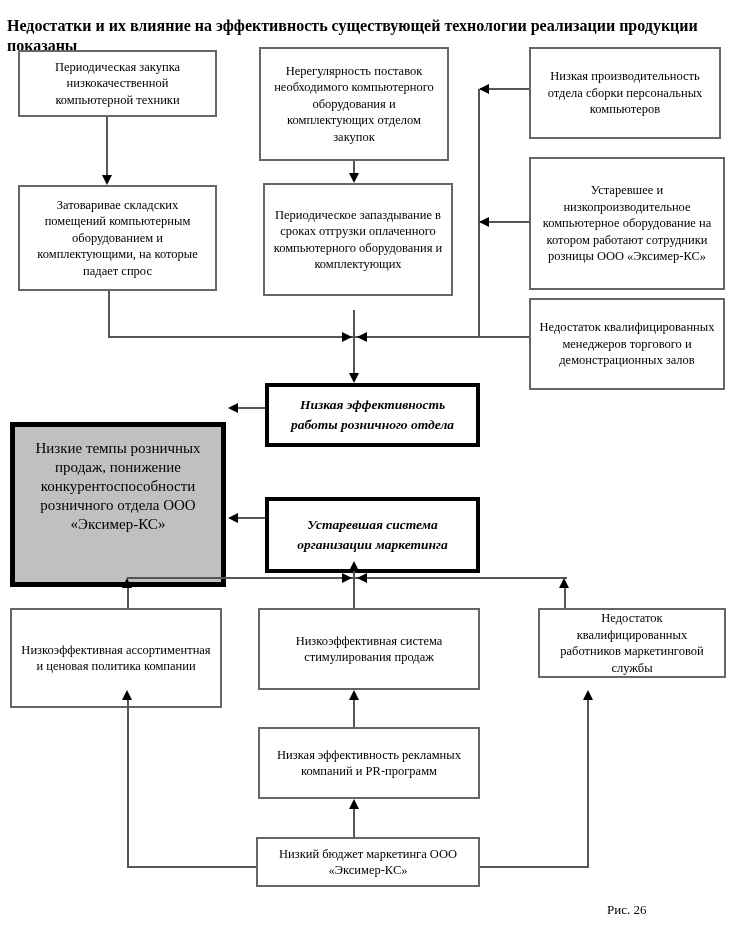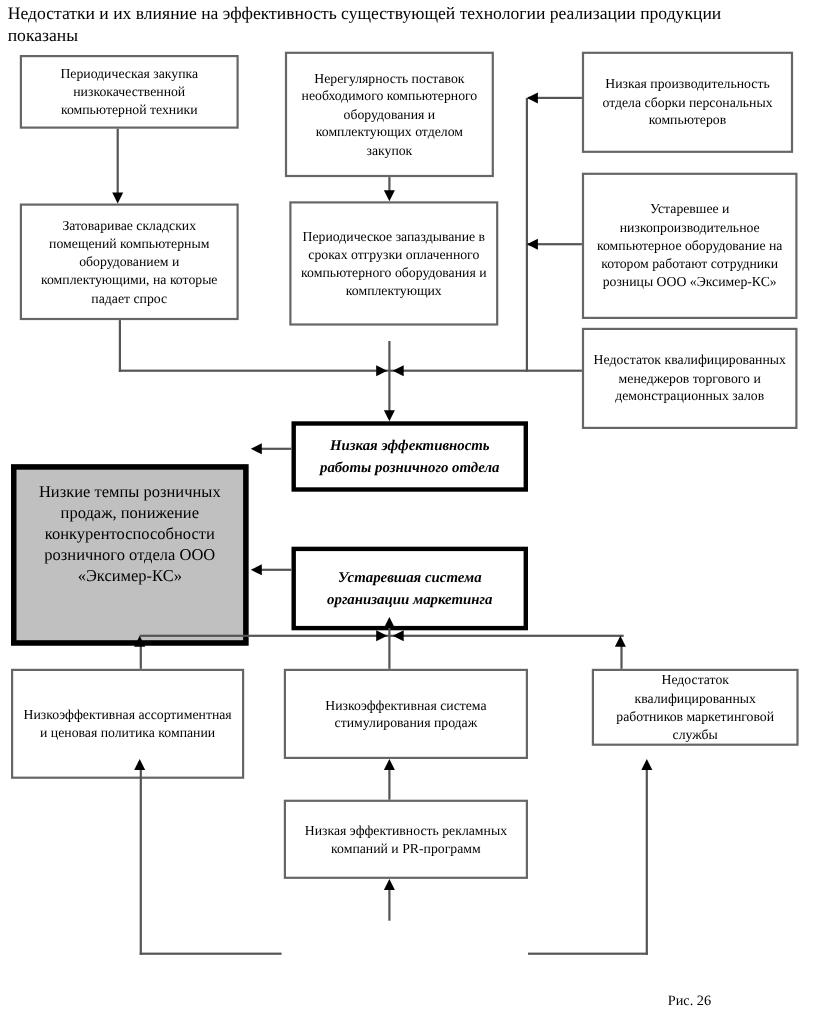"Недостатки и их влияние на" .title { font-weight: normal -> bold; top: 3px -> 16px }
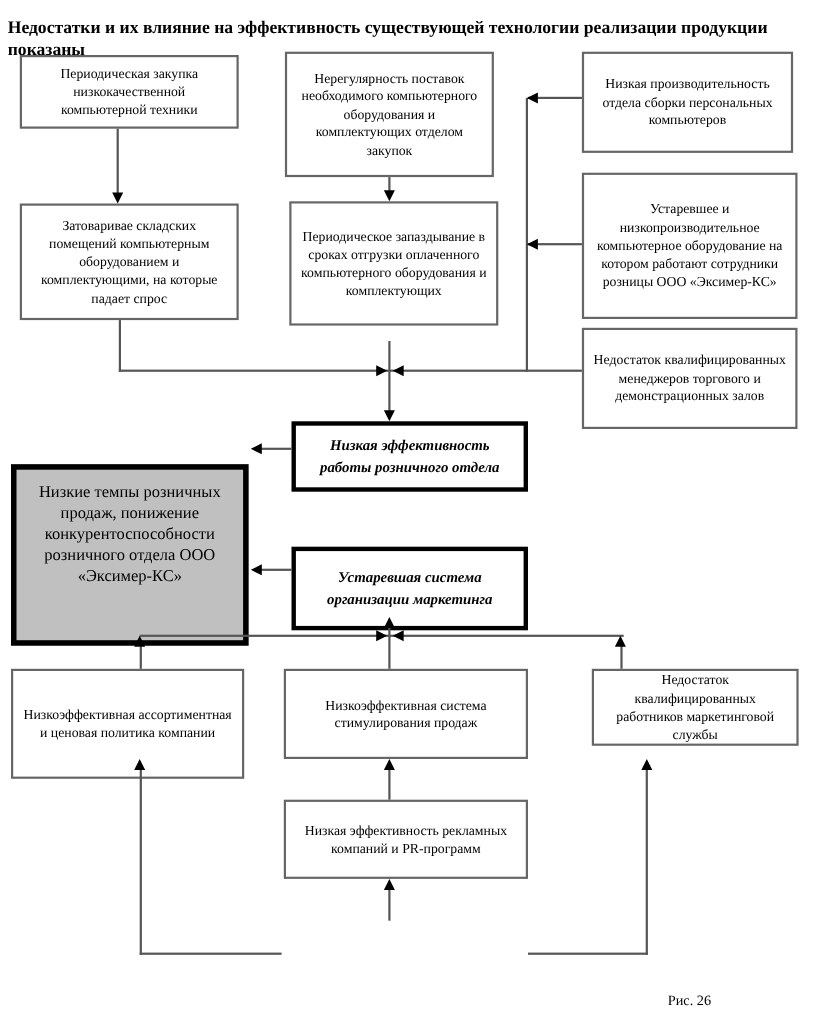"Низкий бюджет маркетинга ООО" div.box { html: none -> <div>Низкий бюджет маркетинга ООО «Эксимер-КС»</div> }
